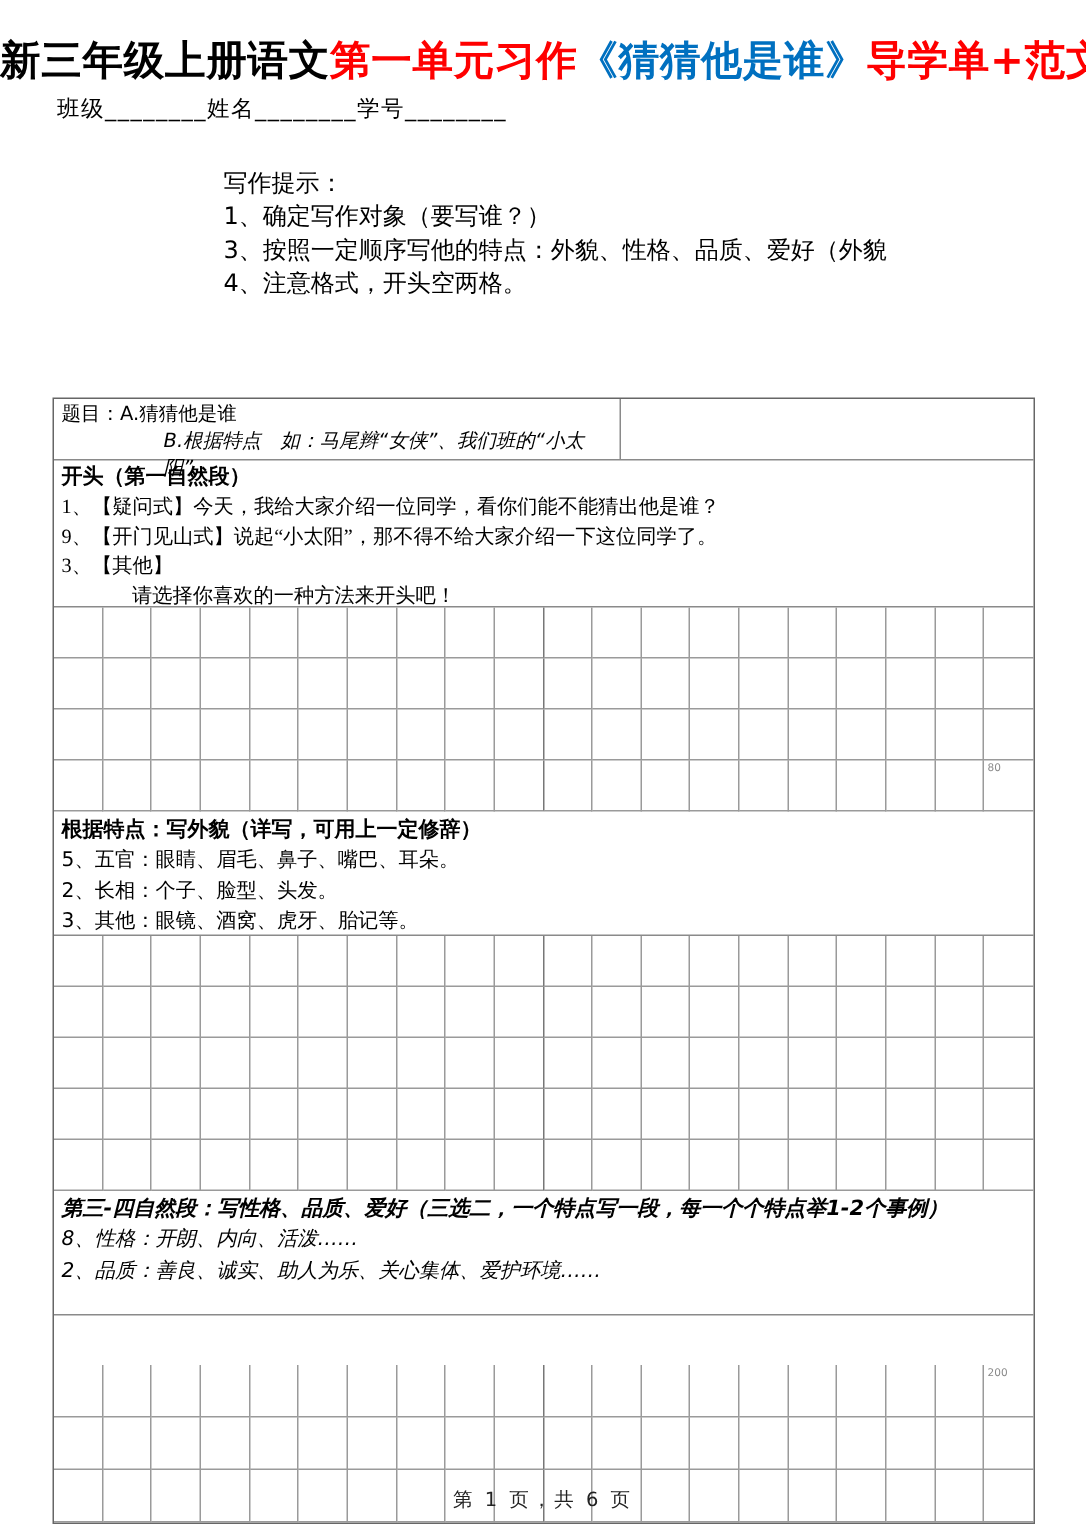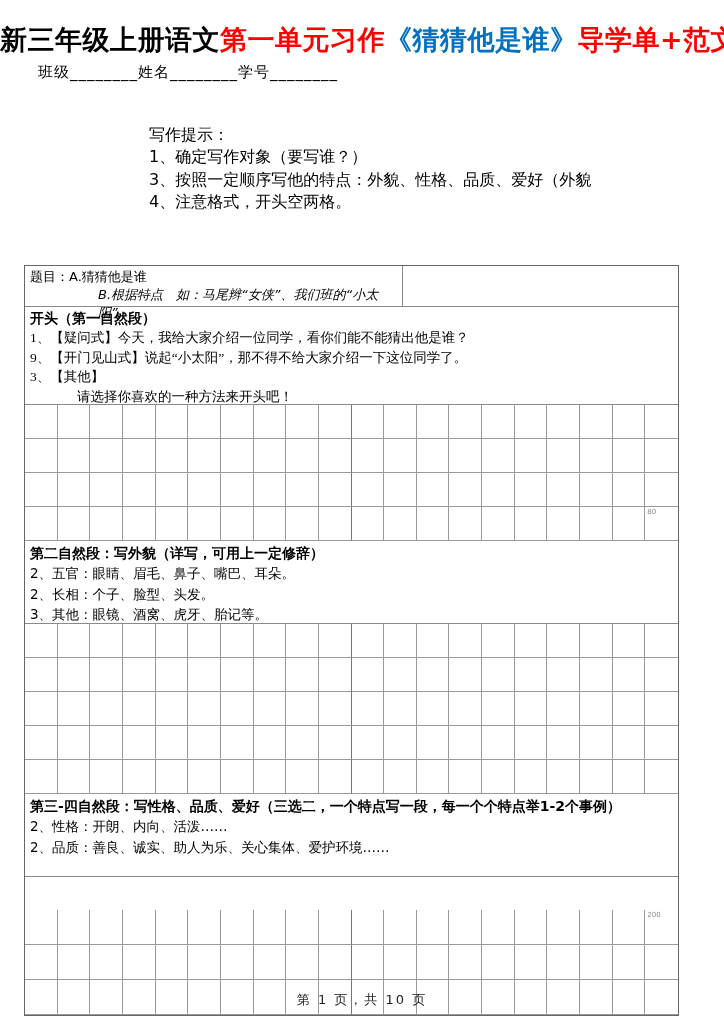"写作提示：" .tips { margin-top: 13px -> none }
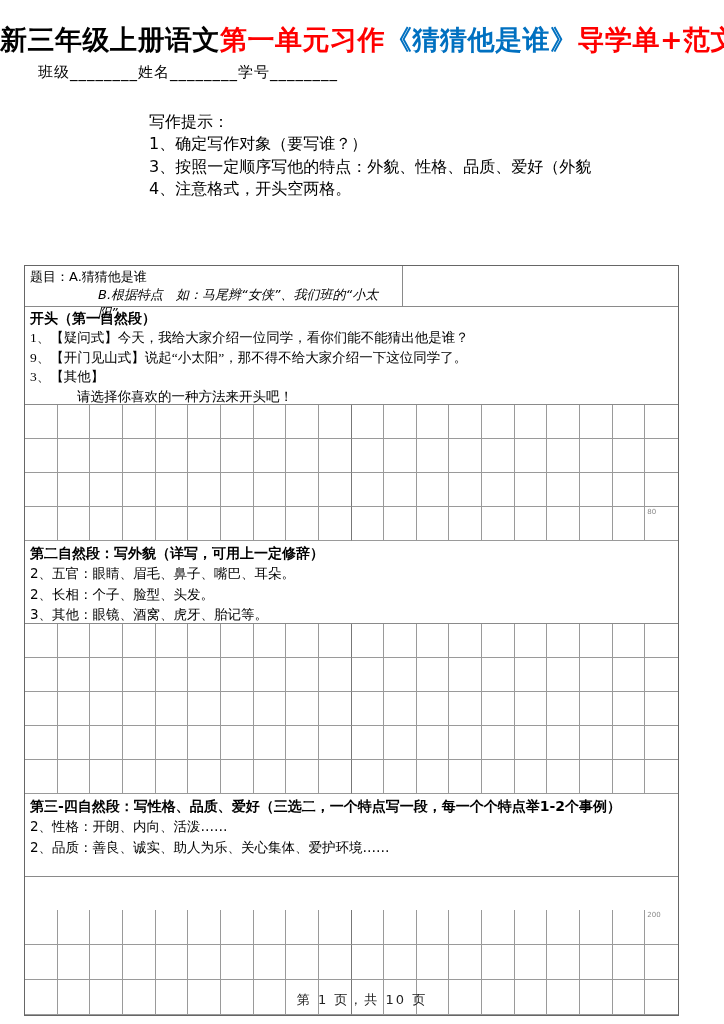"题目：A.猜猜他是谁" .sheet { left: 24px -> 35px }
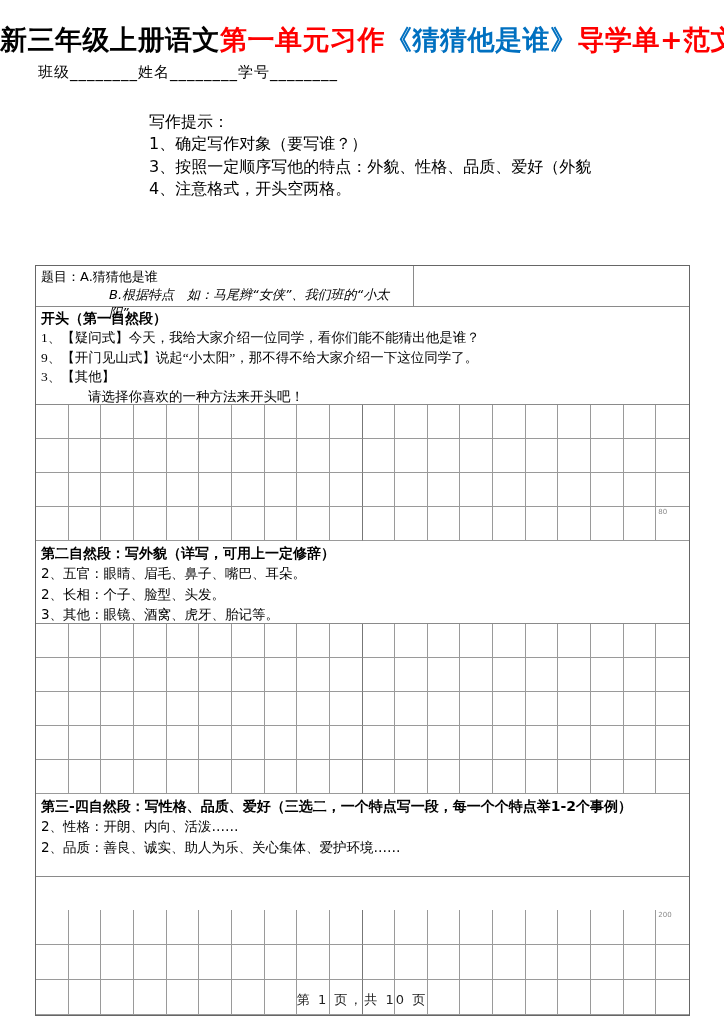"第二自然段：写外貌（详写，可用上一定修辞）" div.head { text: 第二自然段 -> 根据特点 }
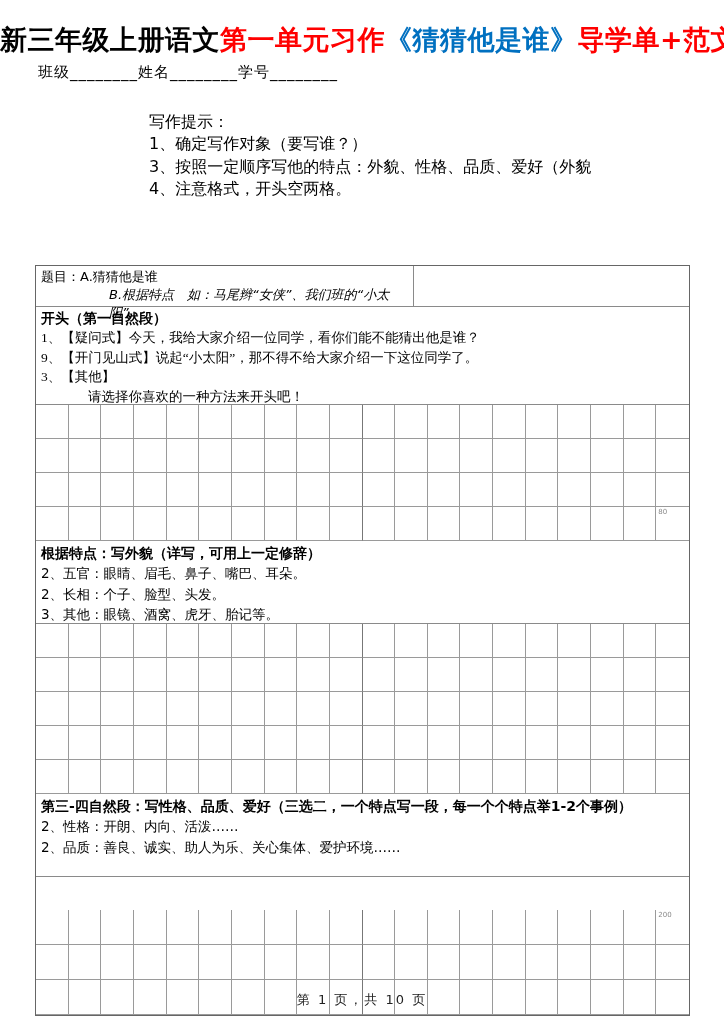"2、五官：眼睛、眉毛、鼻子、嘴巴、耳朵。" div { text: 2 -> 5 }
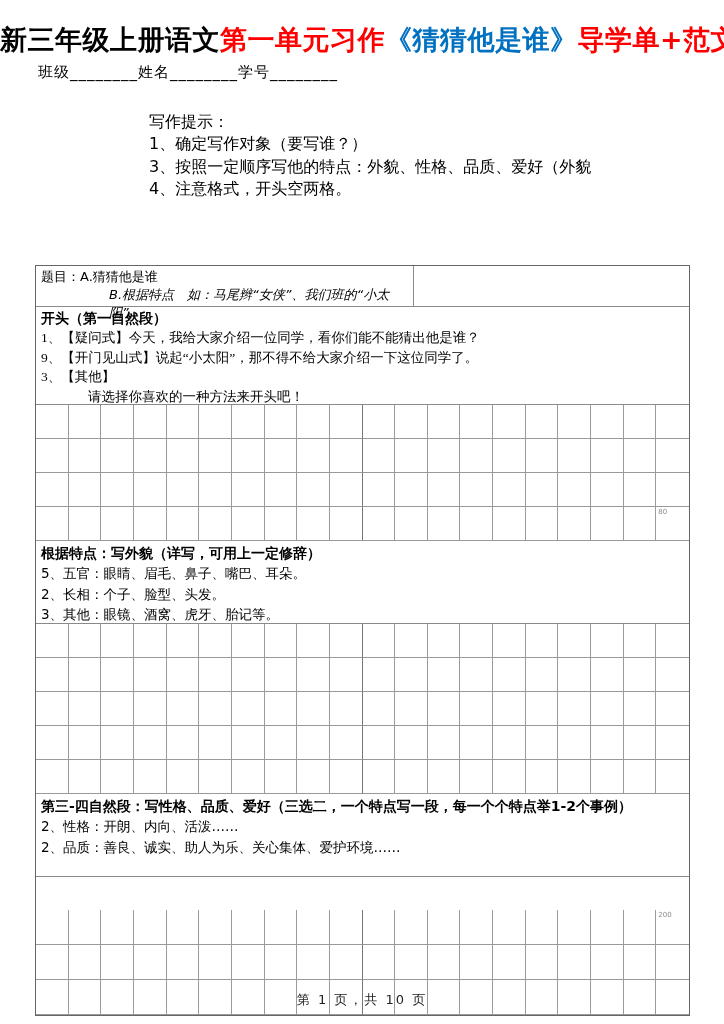"第三-四自然段：写性格、品质、爱好（三选二，一个特点写一段，每一个个特点举1-2" .s3 { font-style: none -> italic }
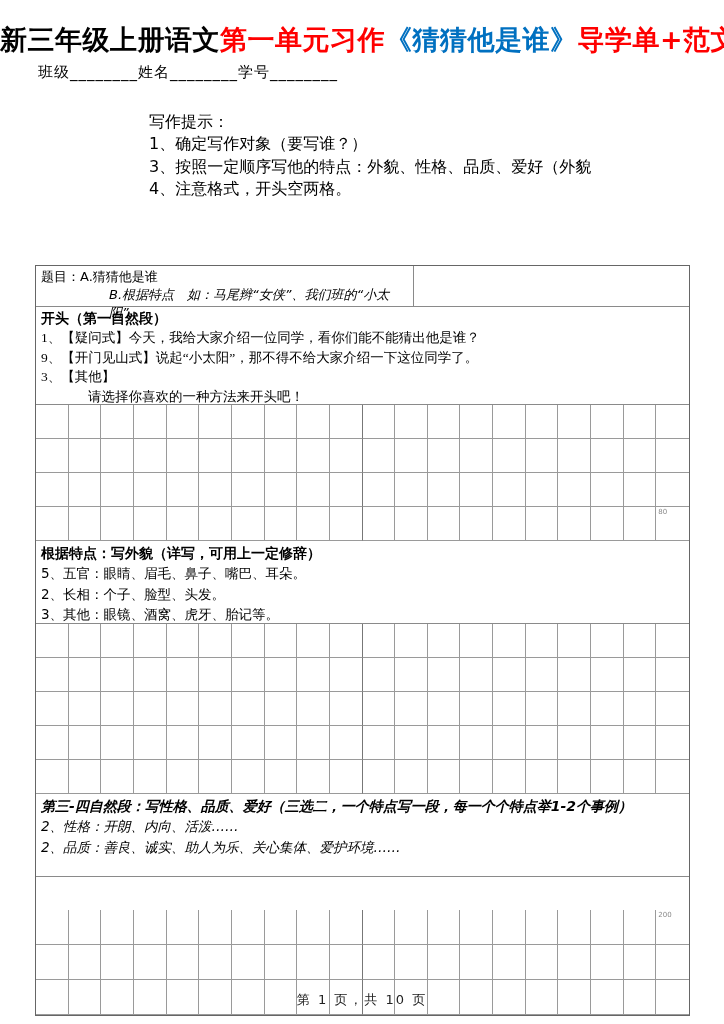"2、性格：开朗、内向、活泼……" div { text: 2 -> 8 }
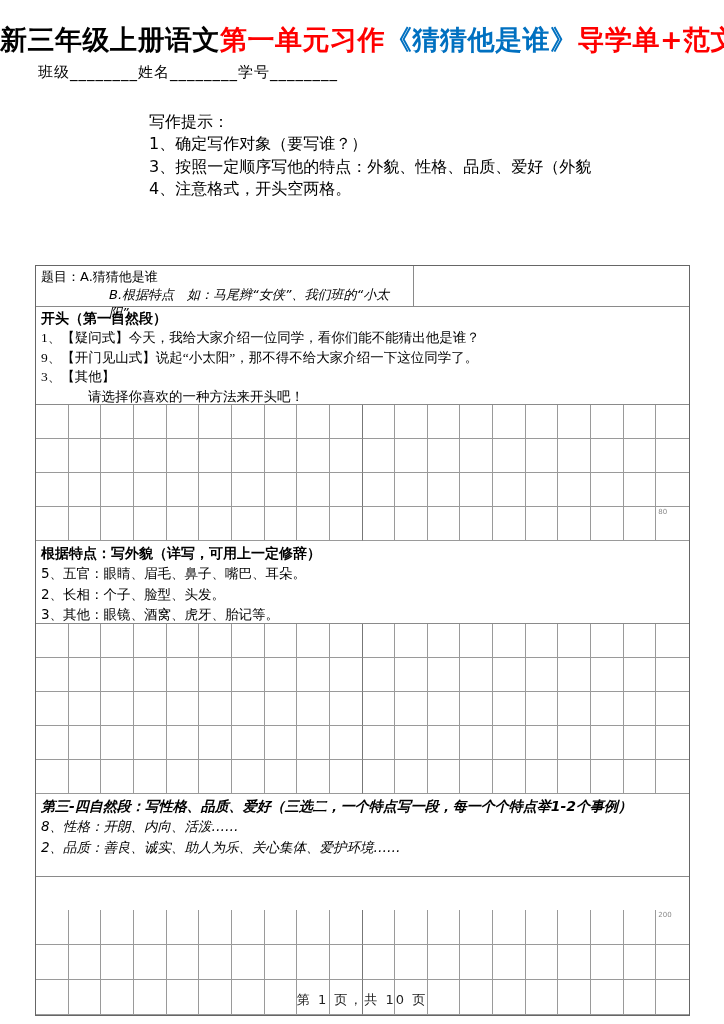"第 1 页，共 10 页" div.footer { text: 10 -> 6 }
